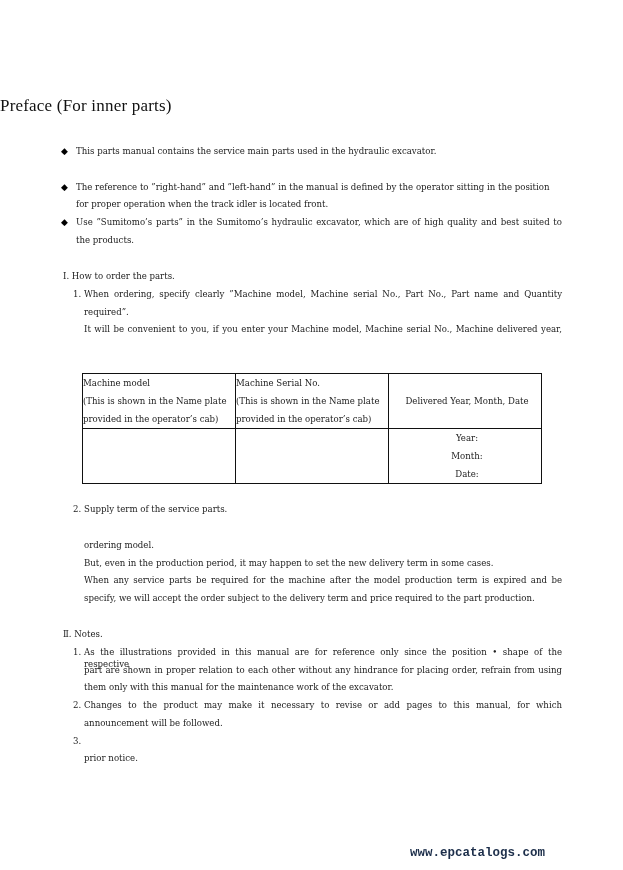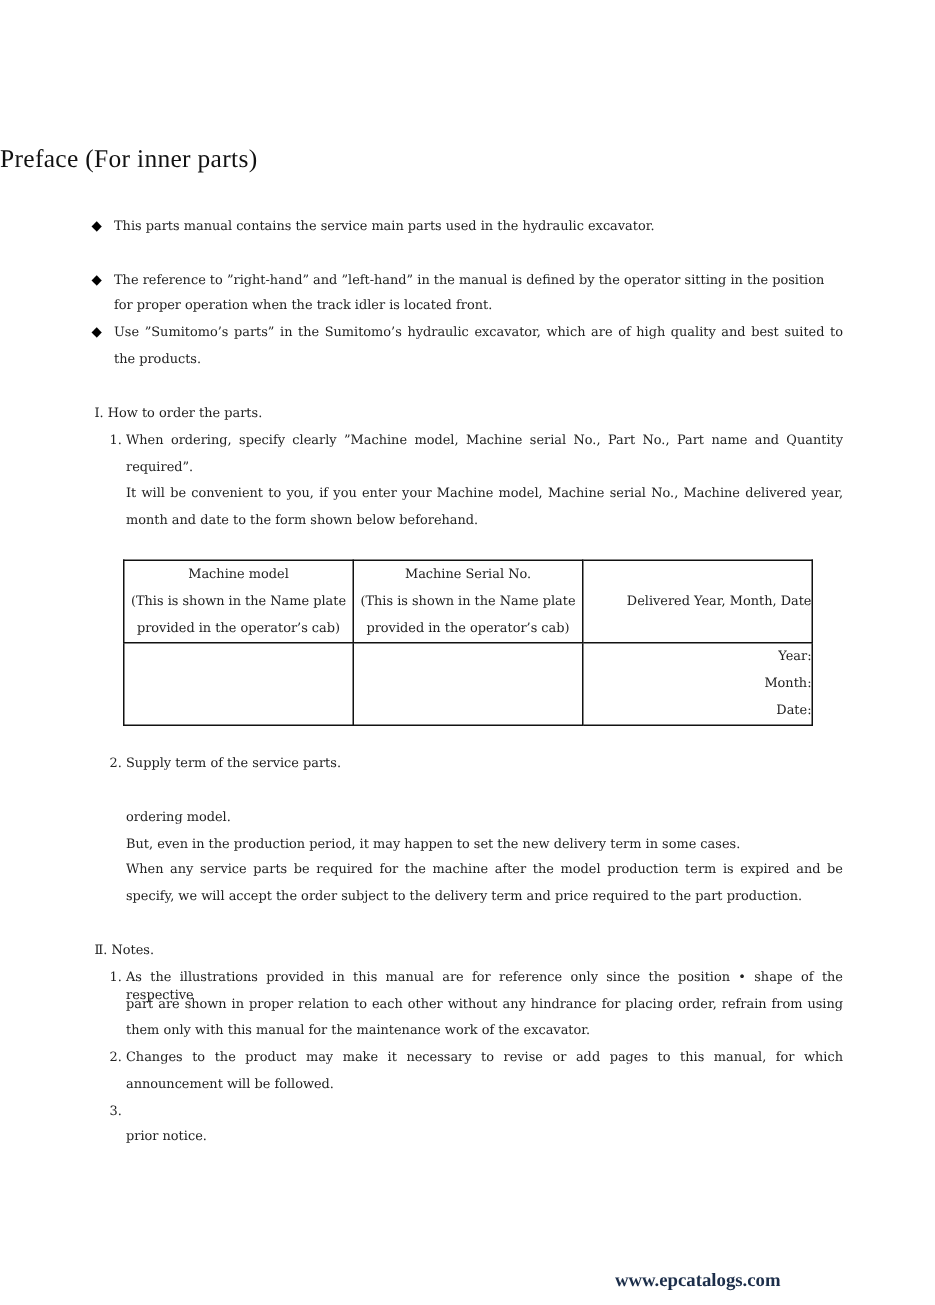"month and date to the" div.line { html: <div>month and date to the form shown below beforehand.</div> -> none }
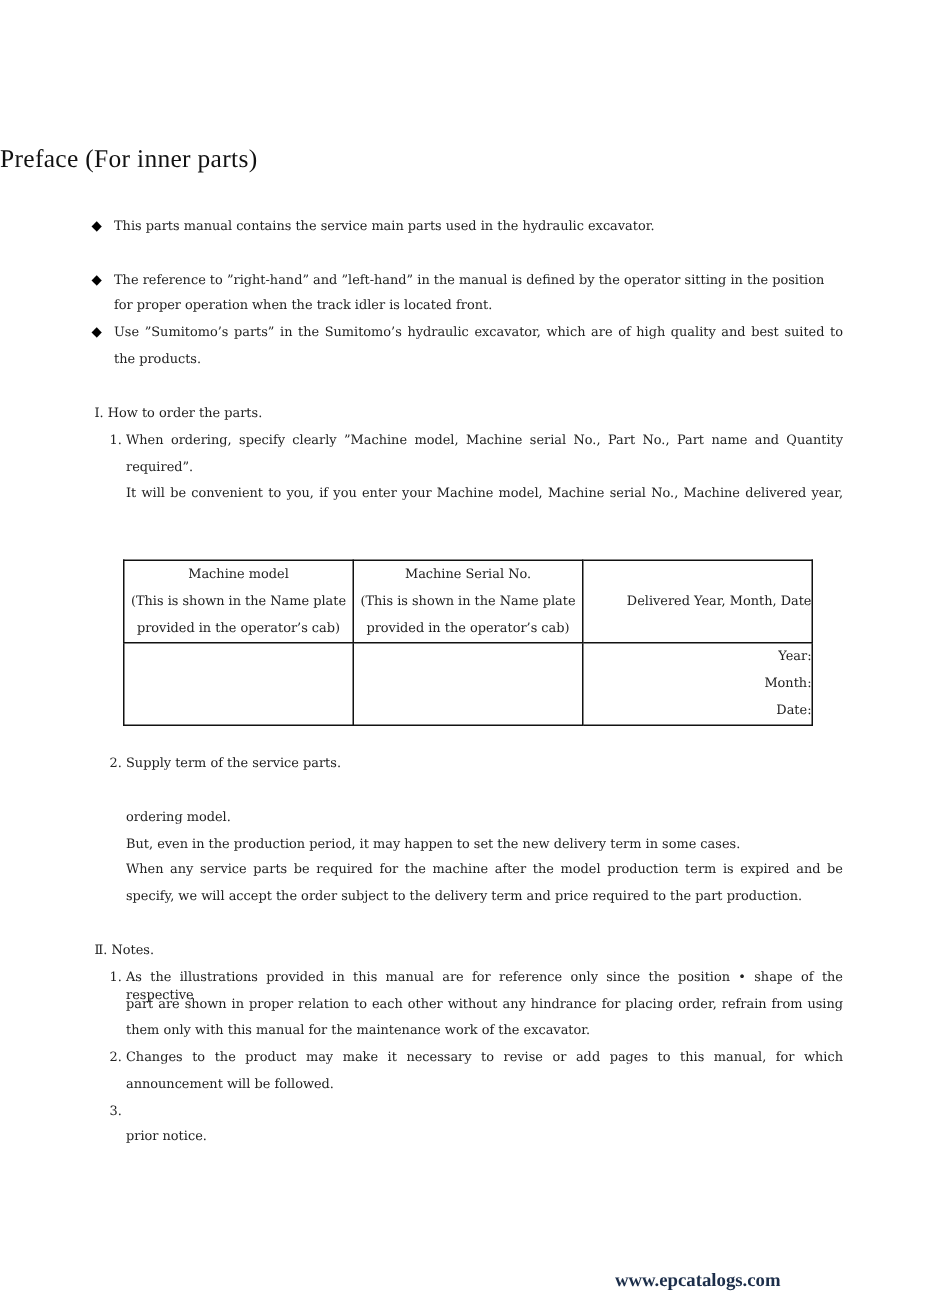"Machine model" .c { text-align: center -> none }
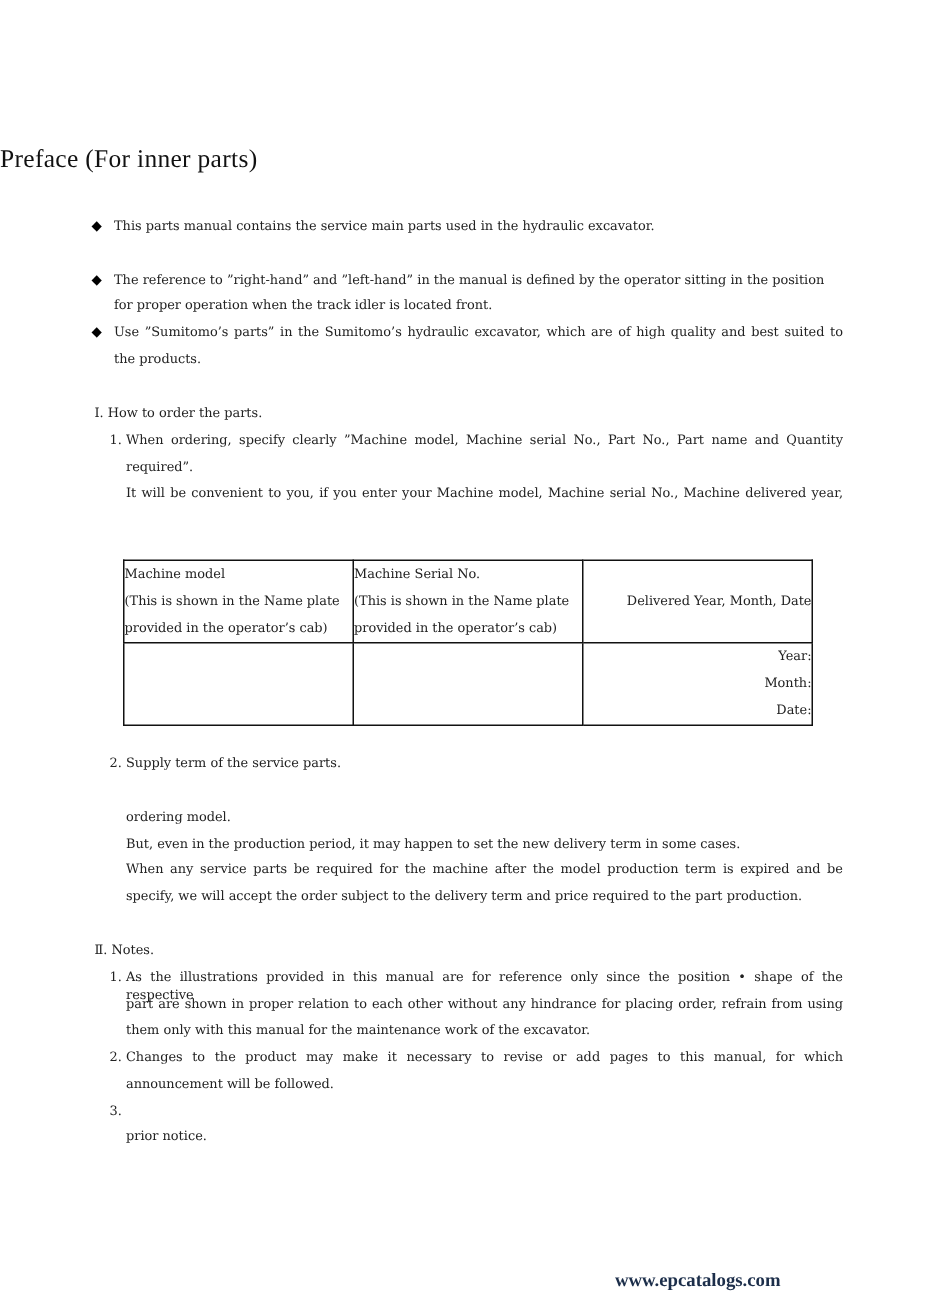"Delivered Year, Month, Date" .l { text-align: right -> center }
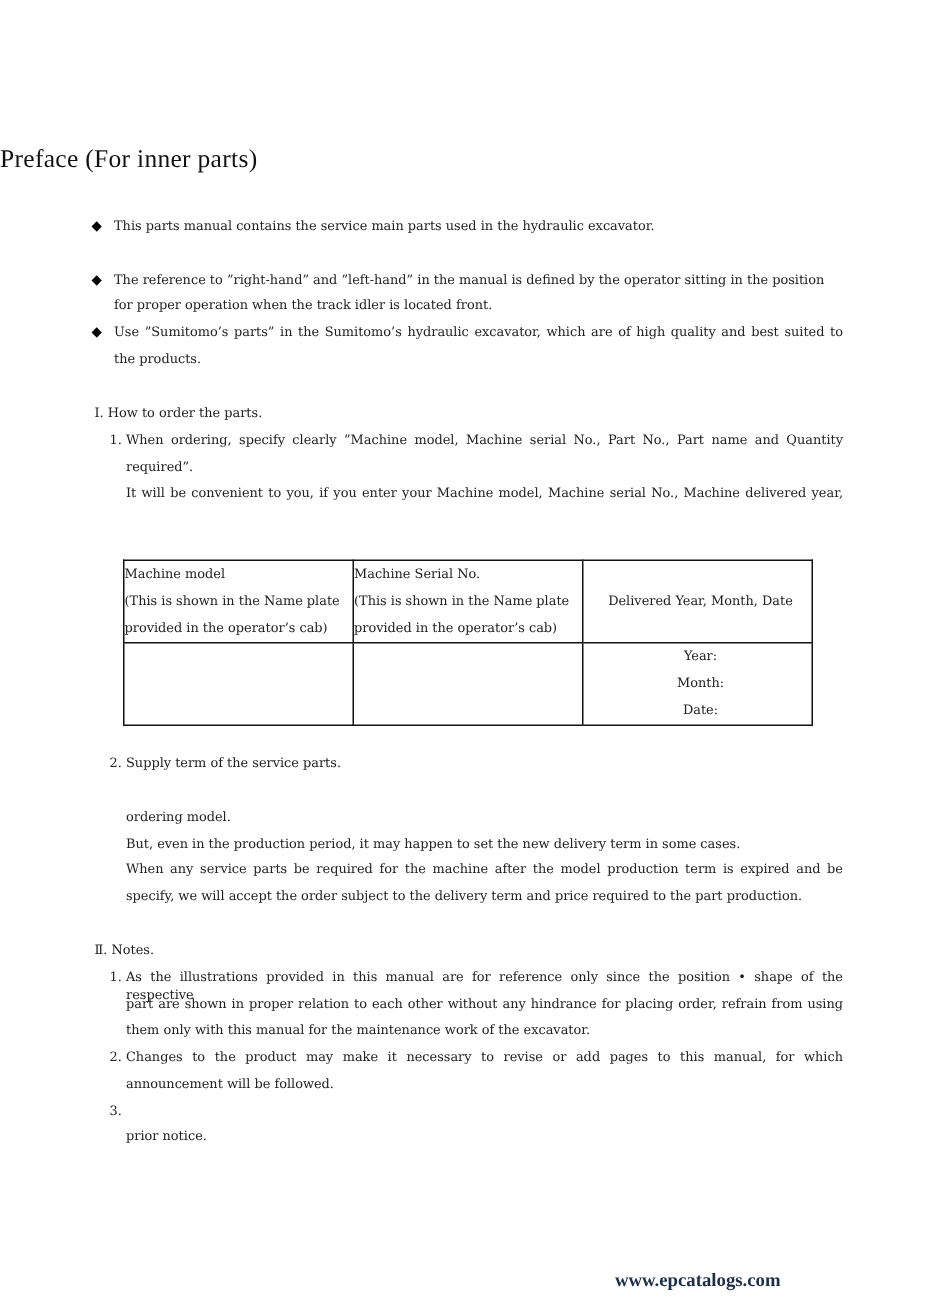"www.epcatalogs.com" .watermark { font-family: Liberation Serif, serif -> Liberation Mono, monospace }
